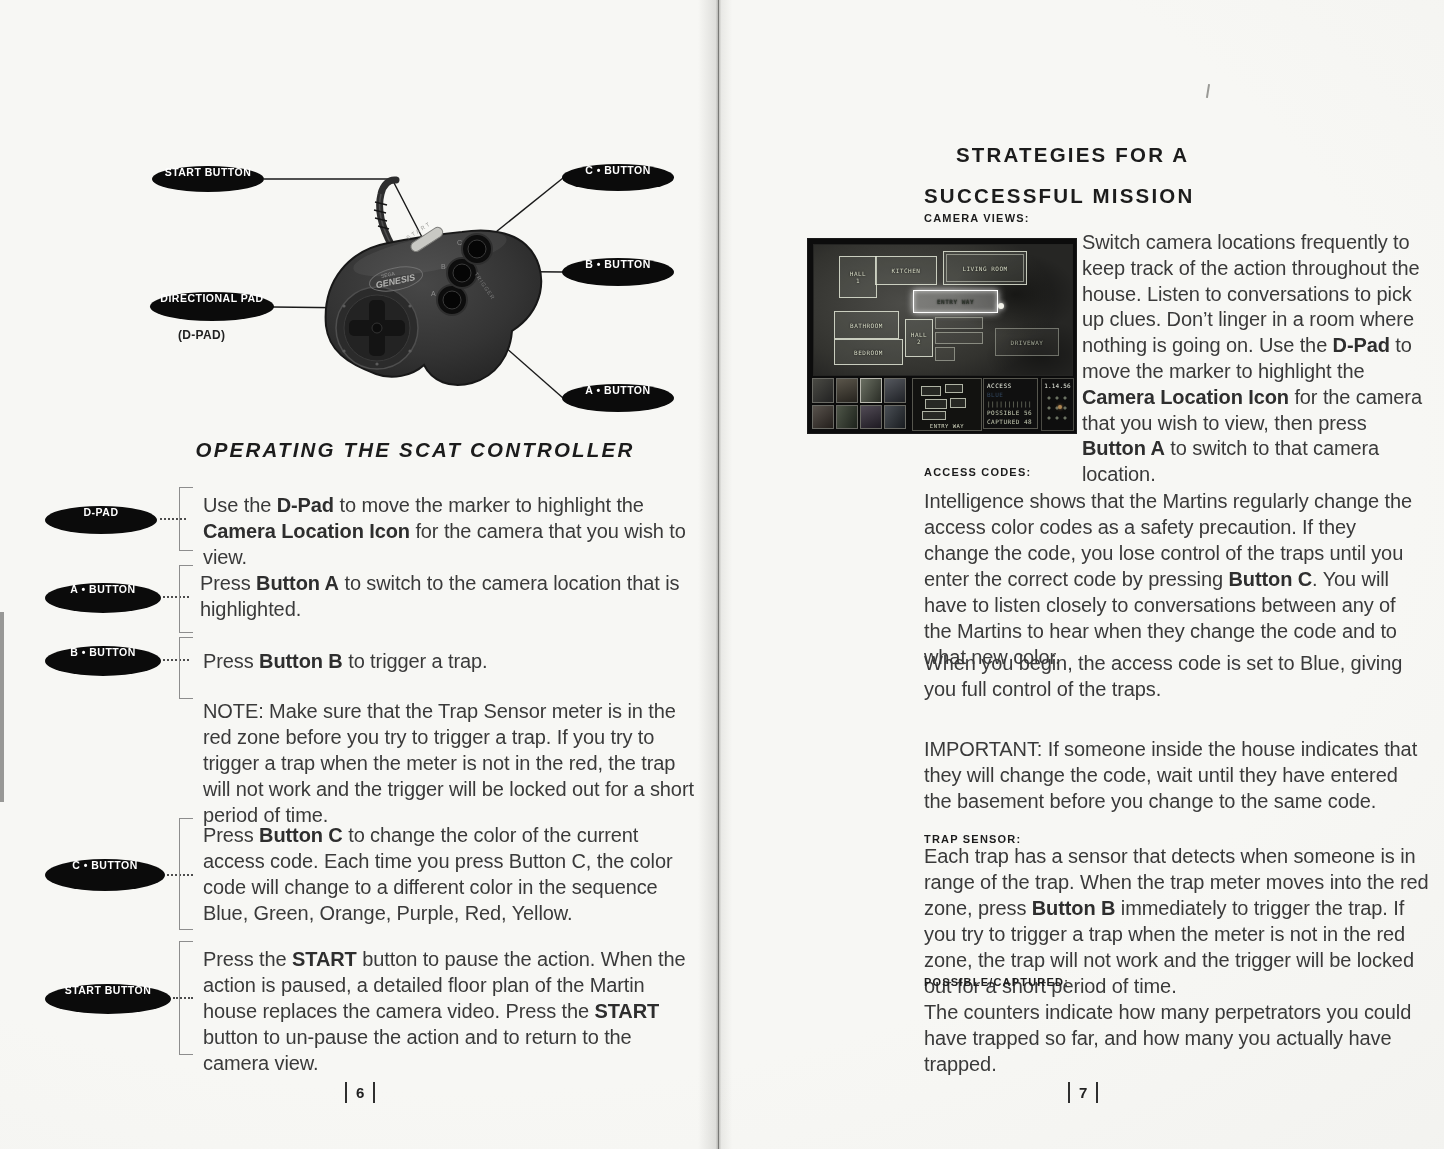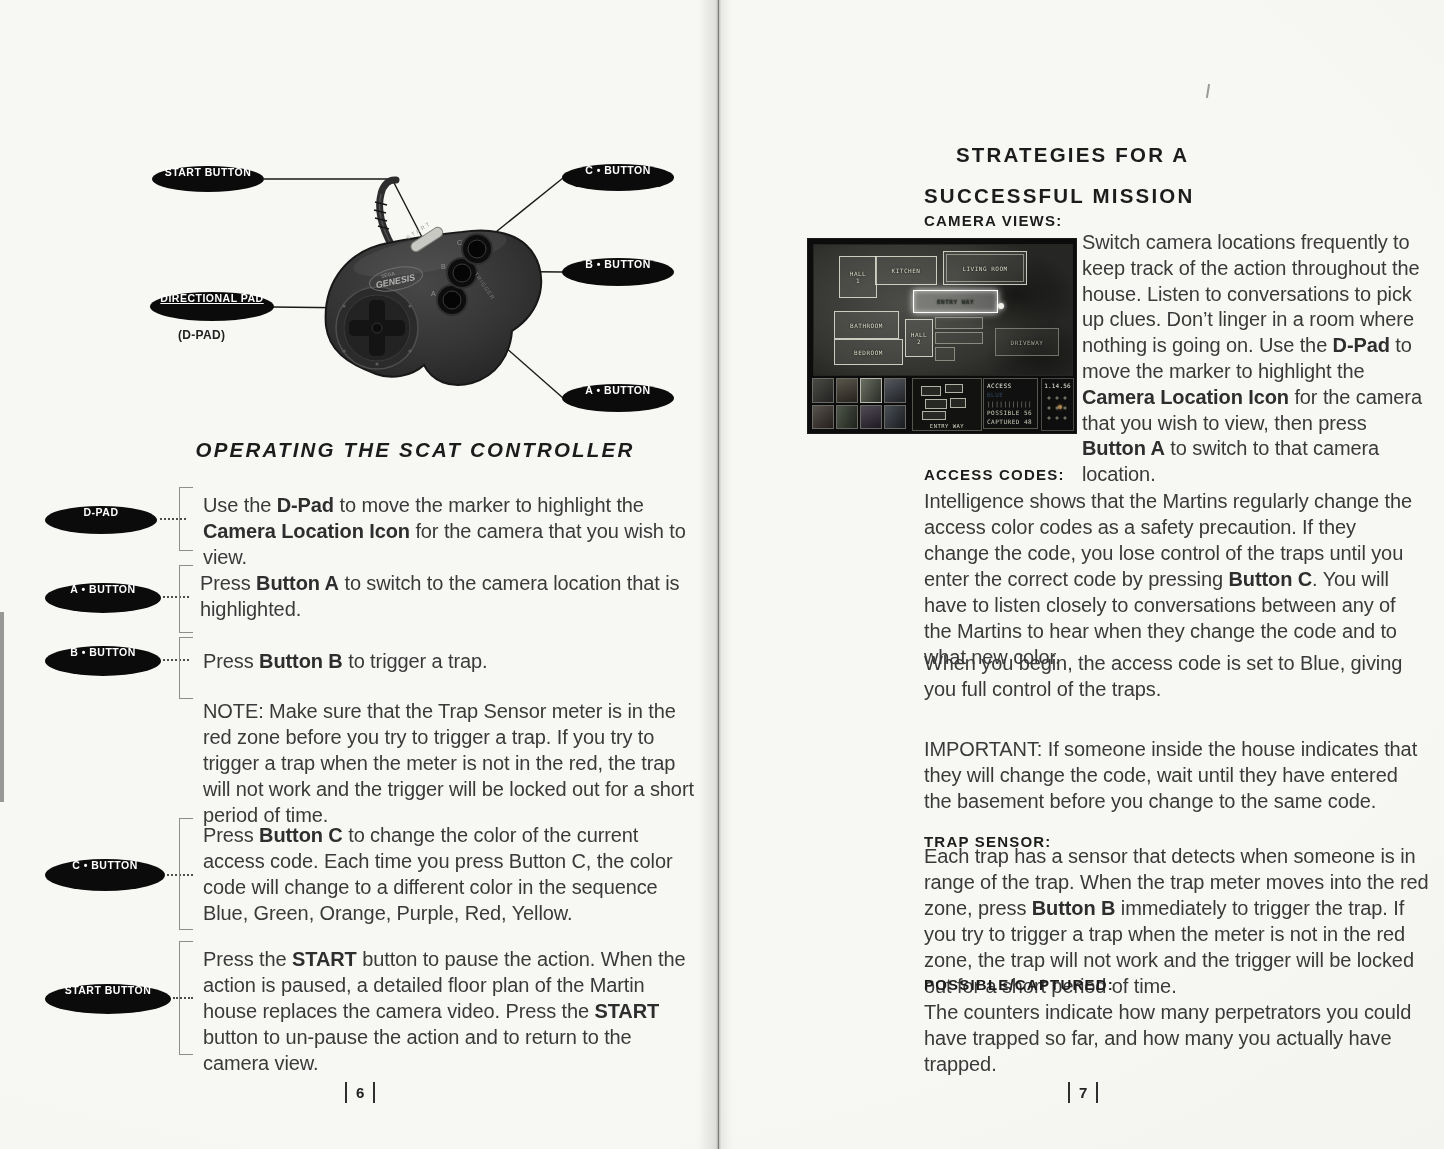"CAMERA VIEWS:" .h-sec { font-size: 15px -> 11px }
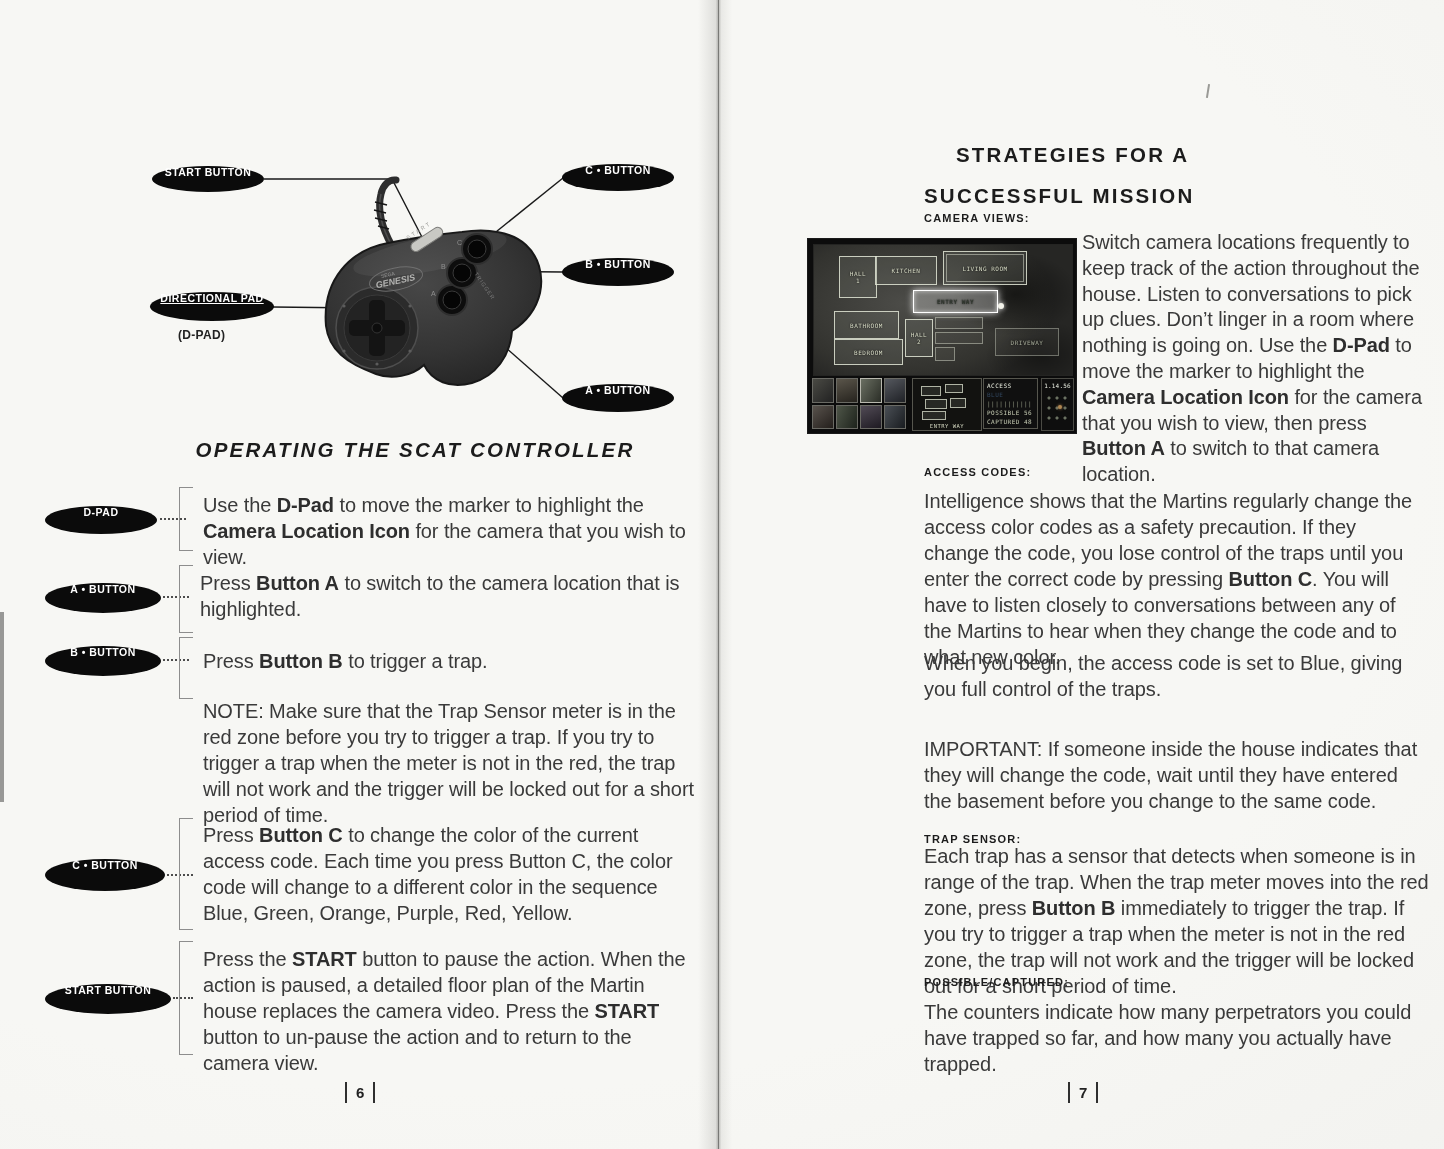"DIRECTIONAL PAD" div.oval { text-decoration: underline -> none }
